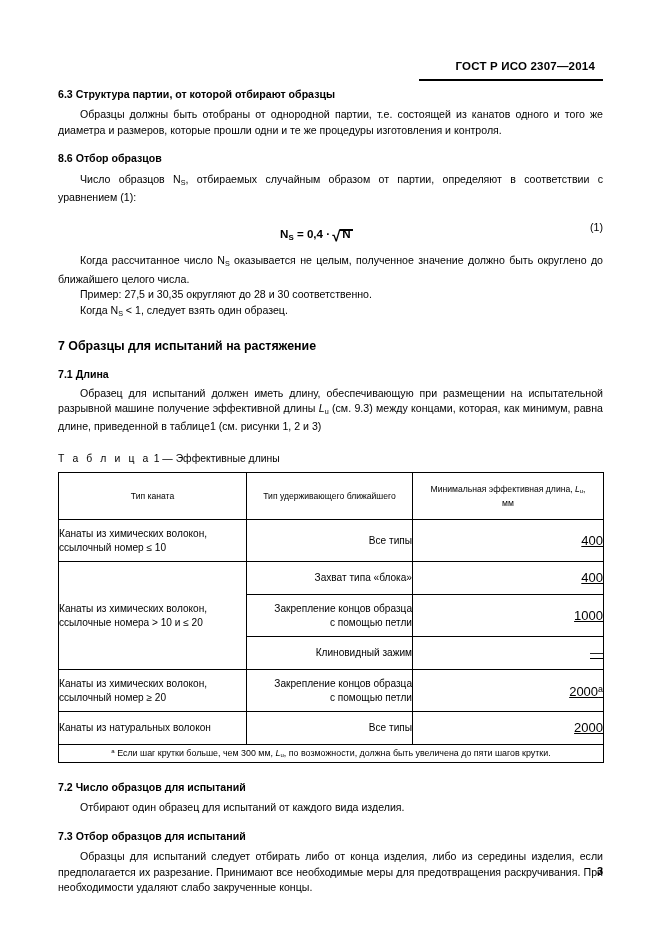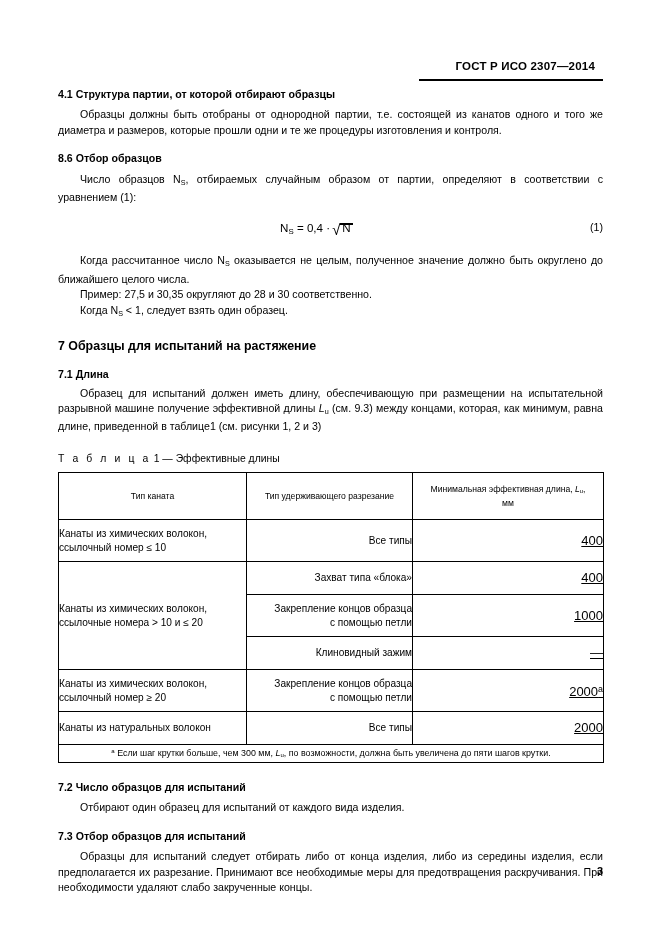"4.1 Структура партии, от которой" h3.sec { text: 4.1 -> 6.3 }
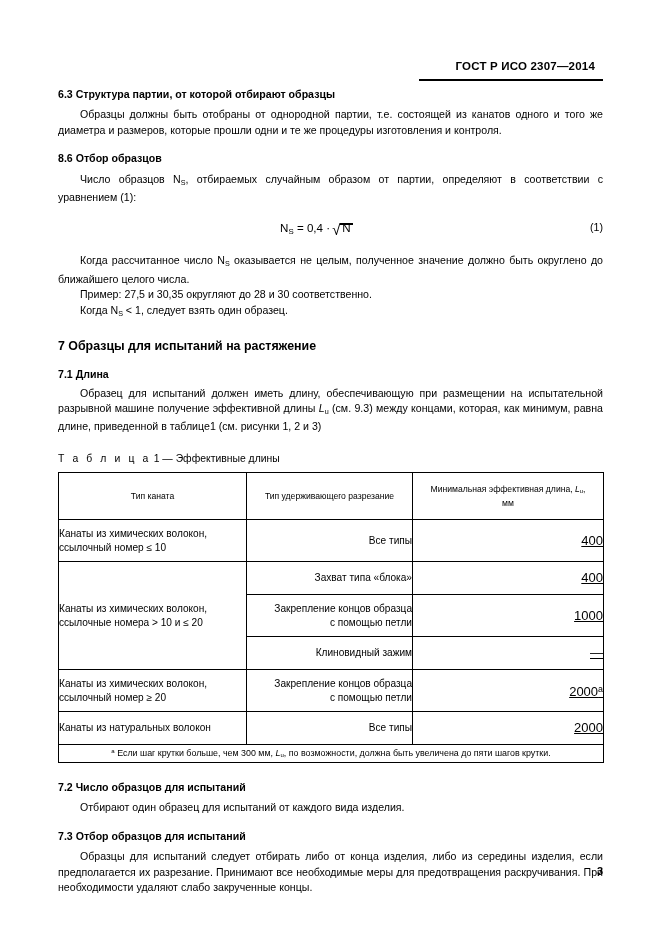"NS = 0,4 ·" .eq-body { font-weight: none -> bold; top: 4px -> 10px }
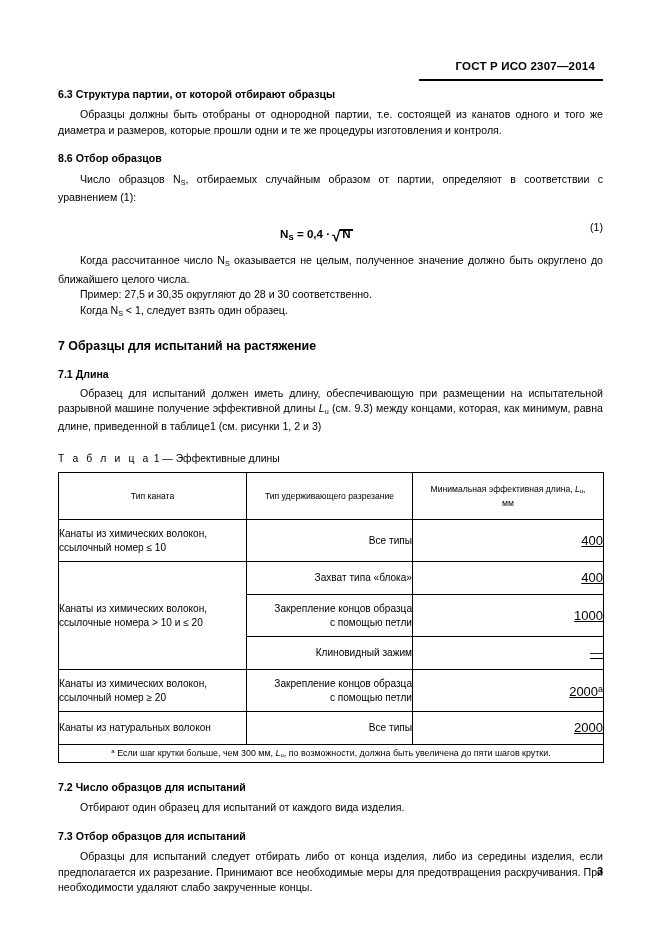"Тип удерживающего разрезание" th.hd { text: разрезание -> ближайшего }
